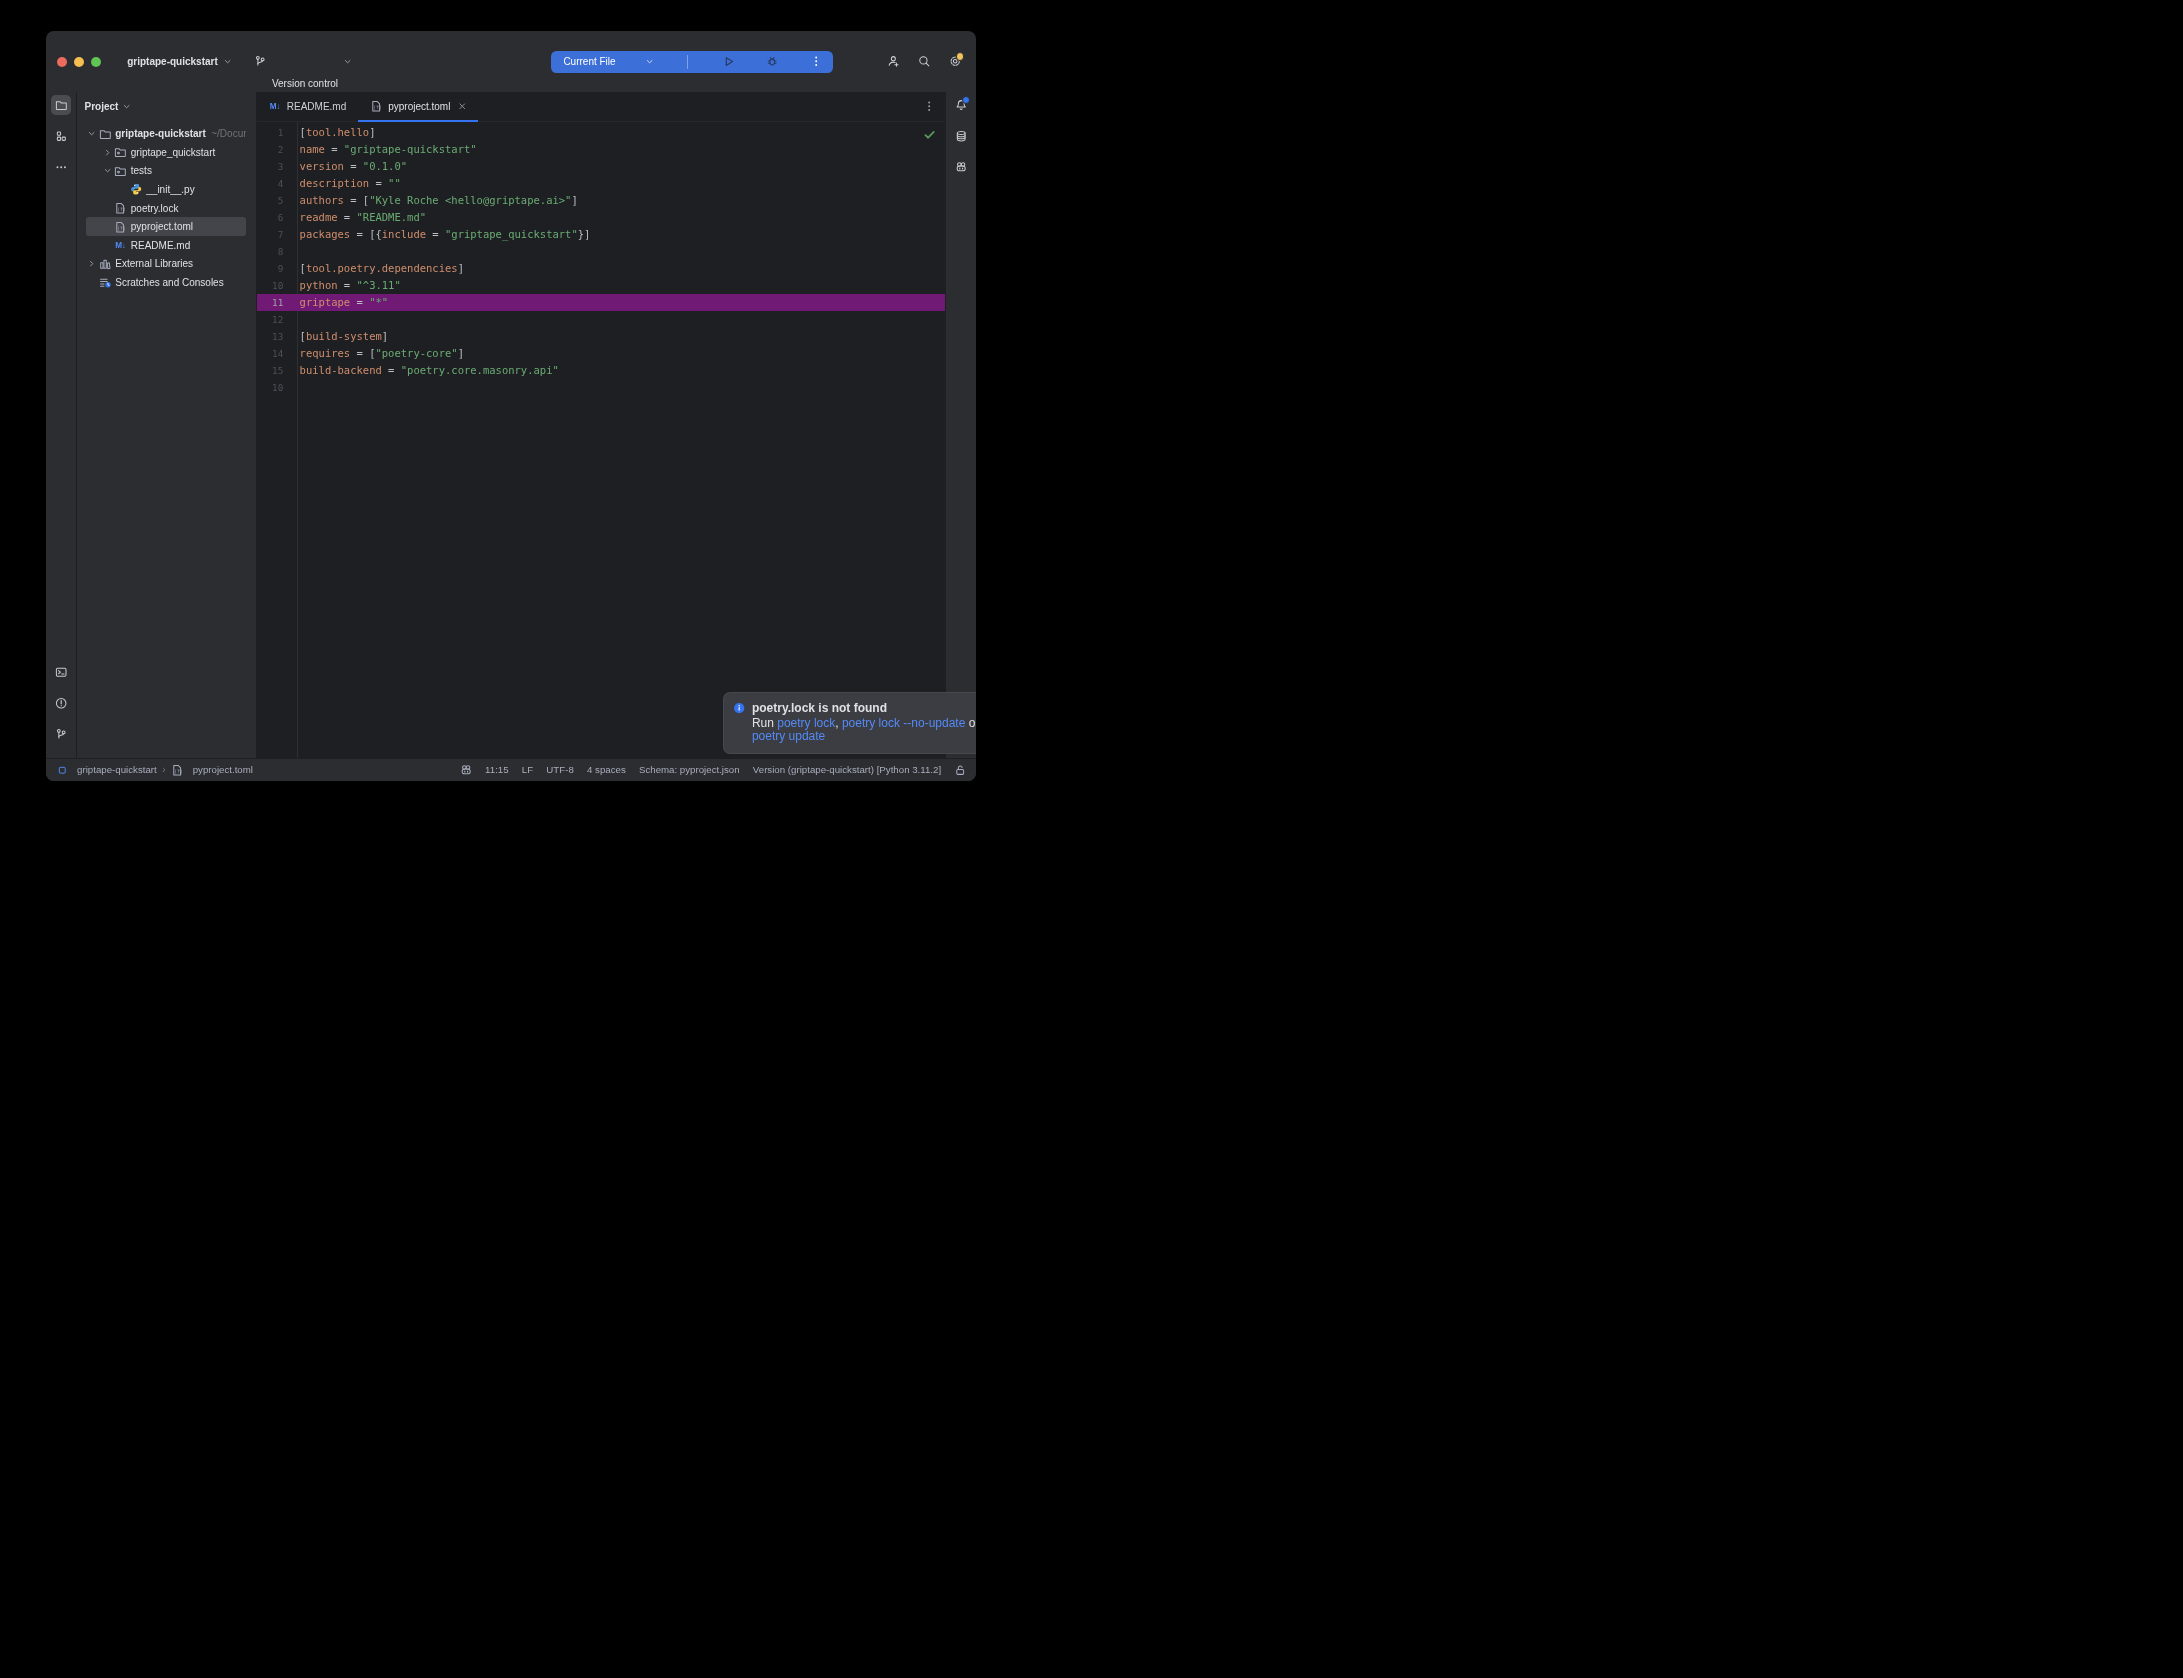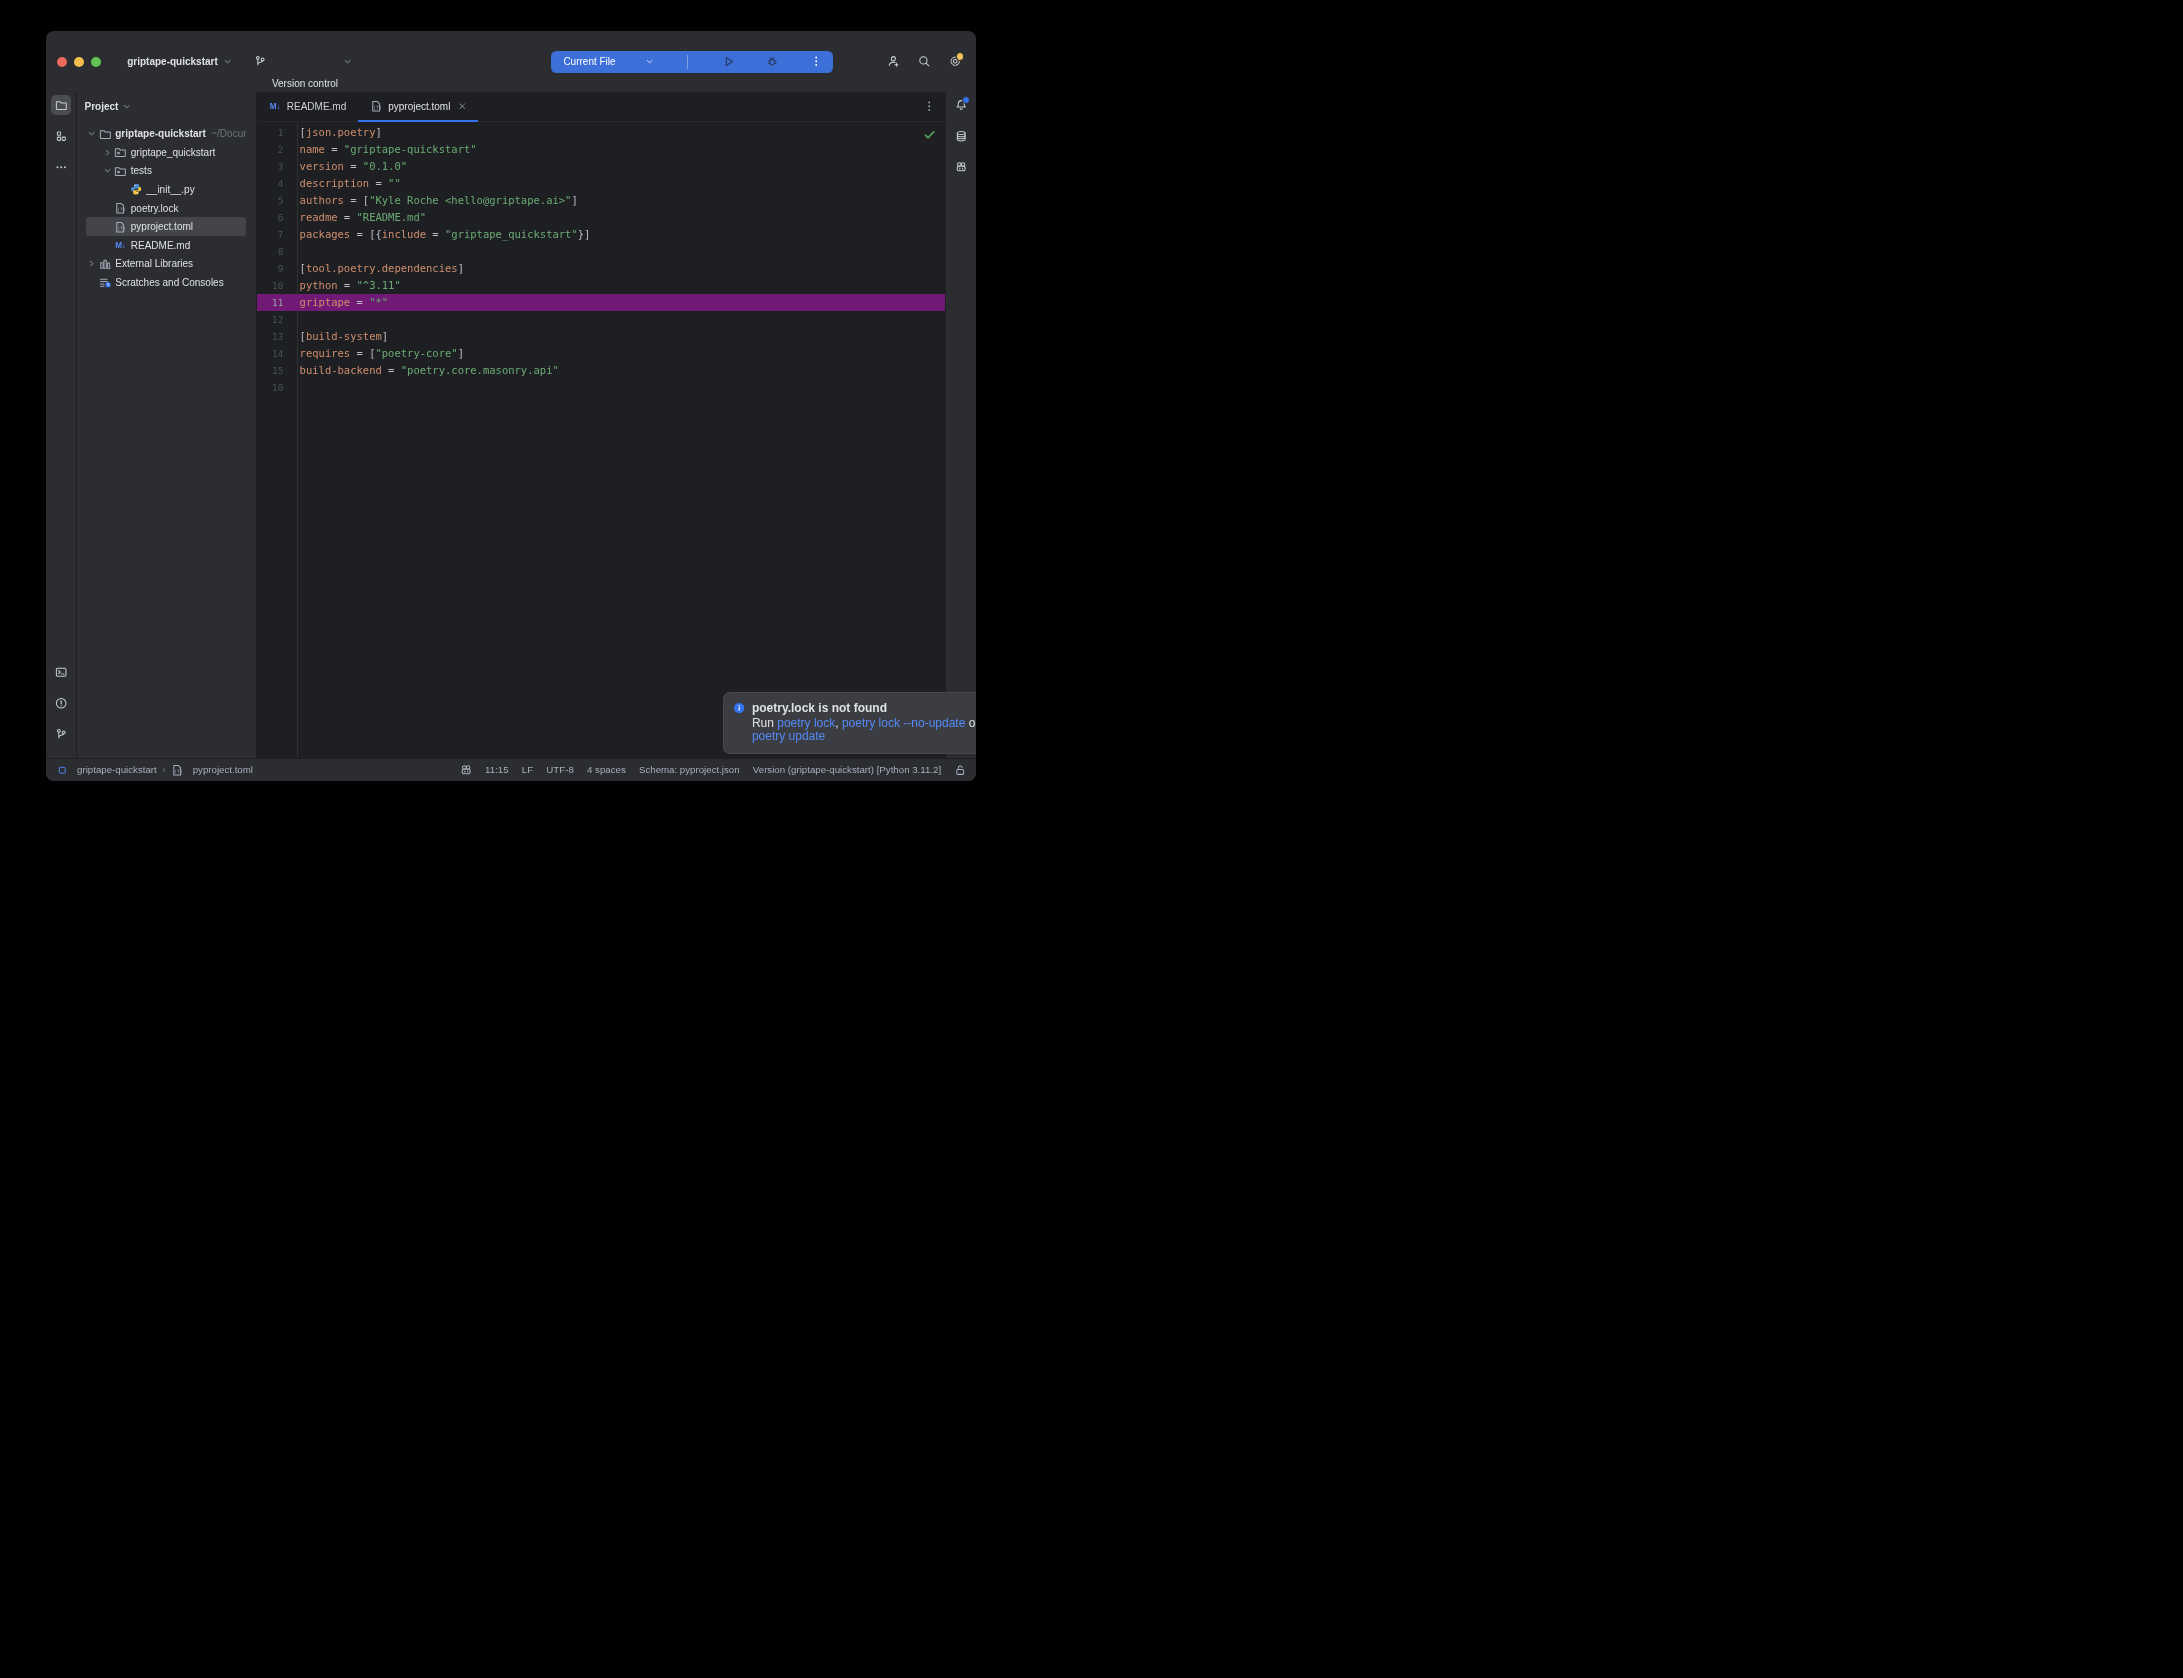"json.poetry" span.tk-key { text: json.poetry -> tool.hello }
